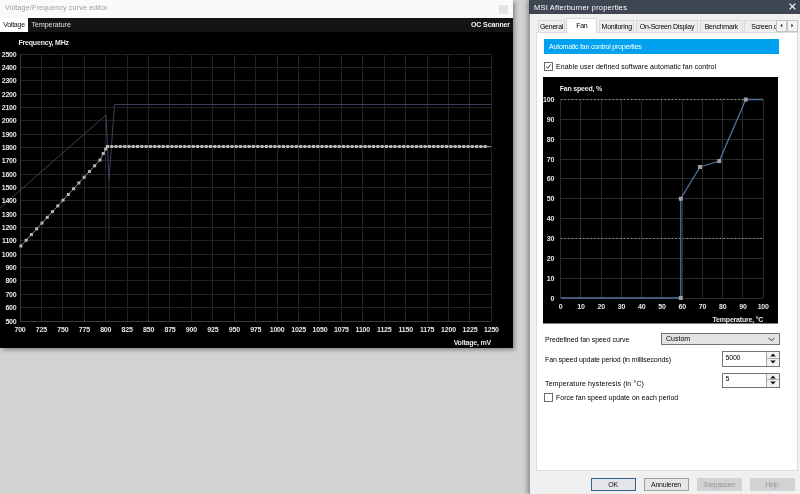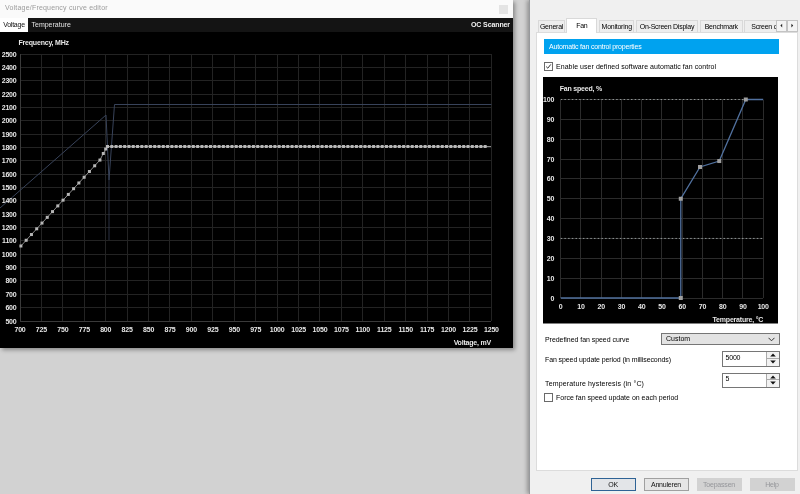"MSI Afterburner properties" div.abs { html: none -> <div> <div>MSI Afterburner properties</div> <svg> <path></path> </svg> </div> }
